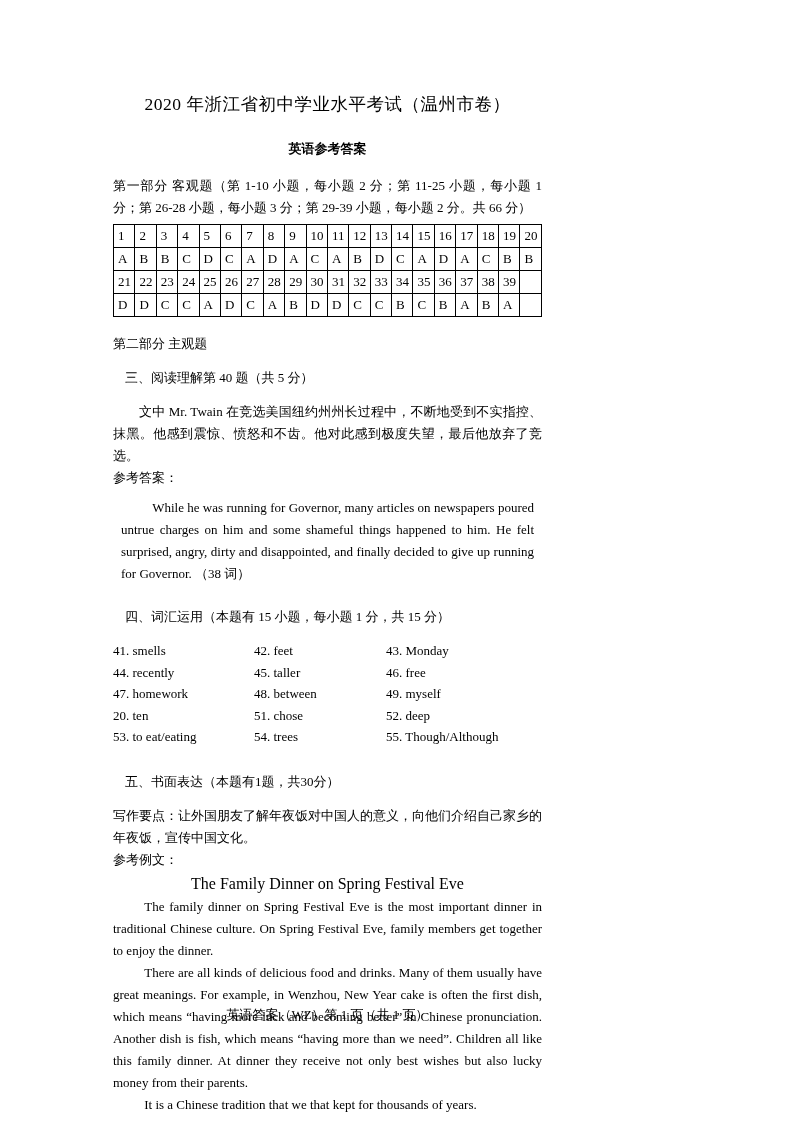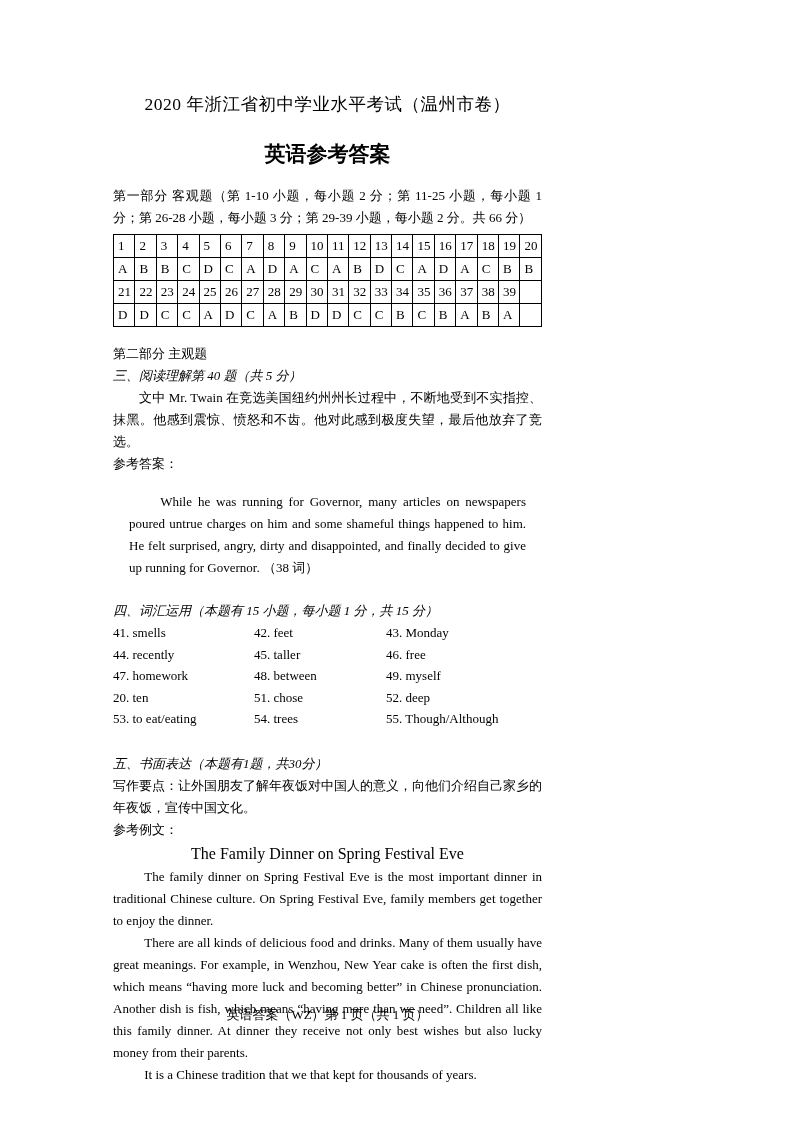"英语参考答案" .doc-subtitle { font-size: 21px -> 13px }
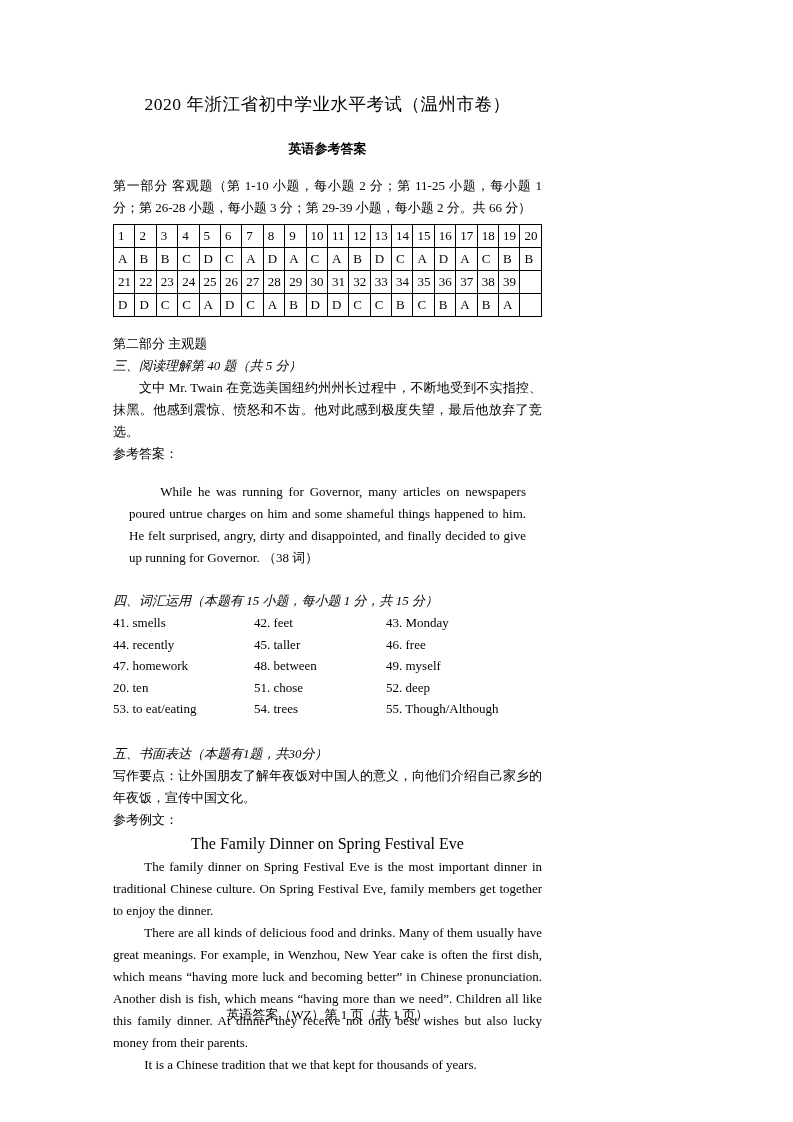"三、阅读理解第 40 题（共 5 分）" .sec-heading { font-style: italic -> none; margin: 0 -> 12px }
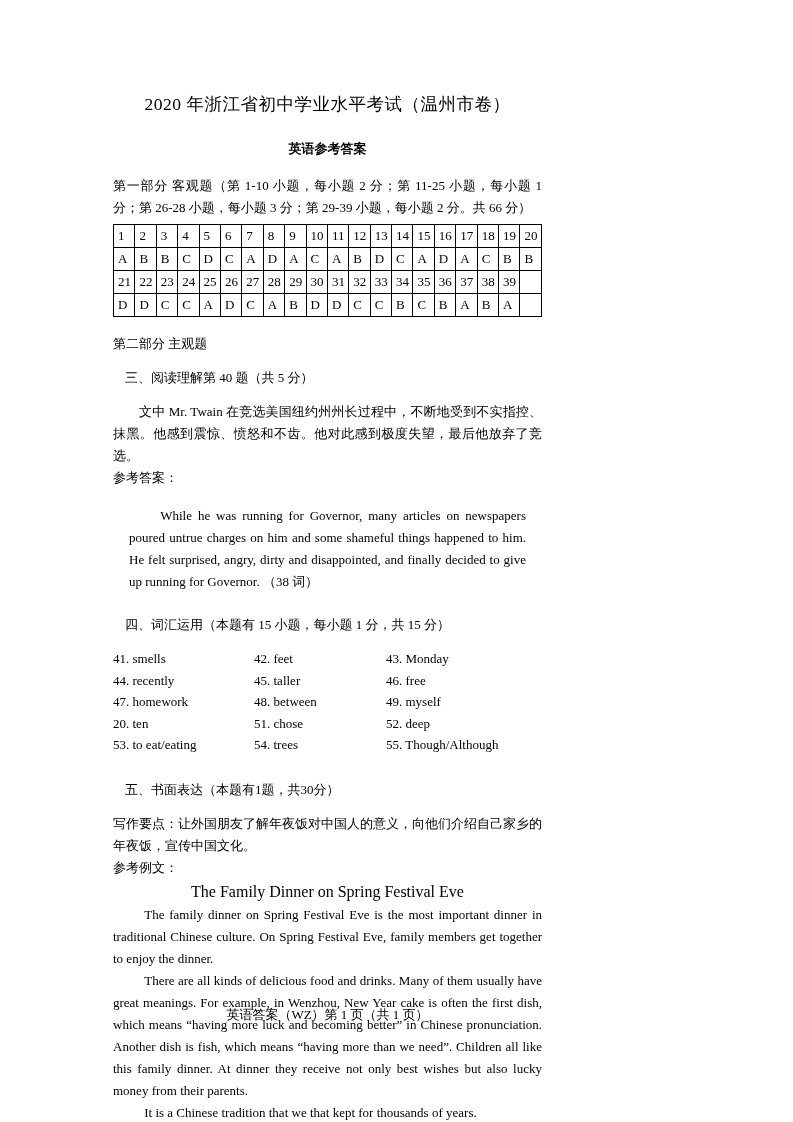"While he was running for" .para-en { margin: 16px -> 8px }
